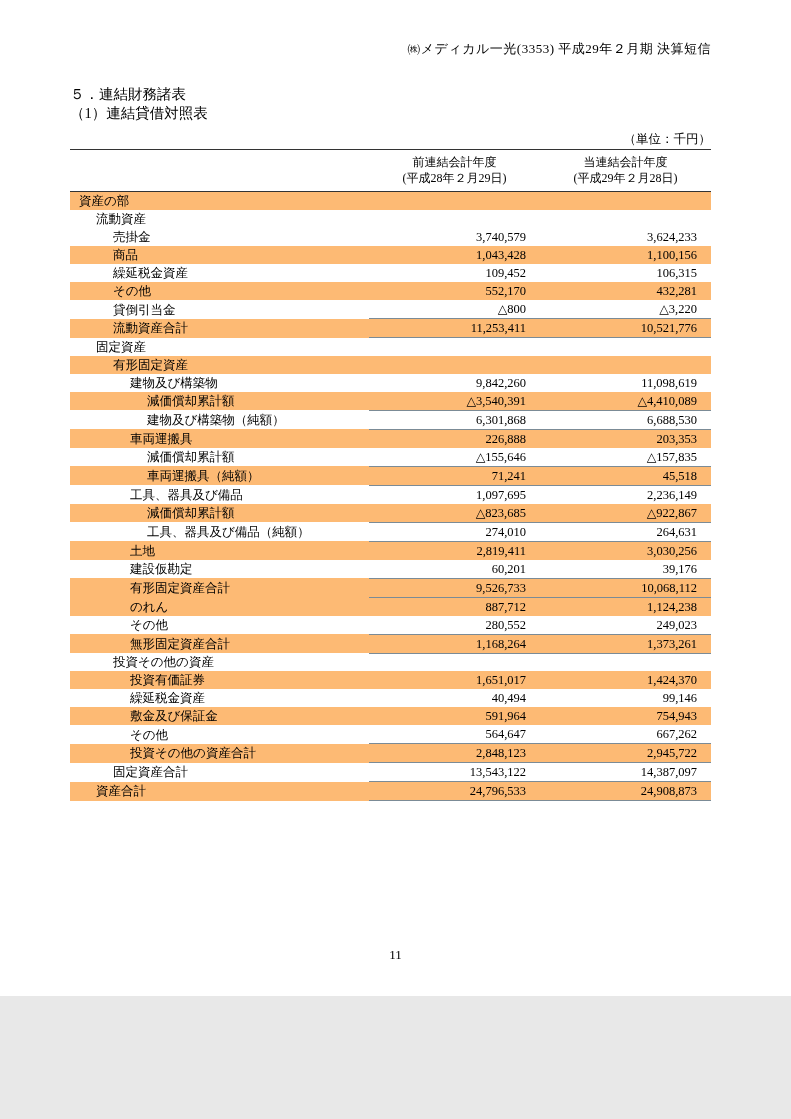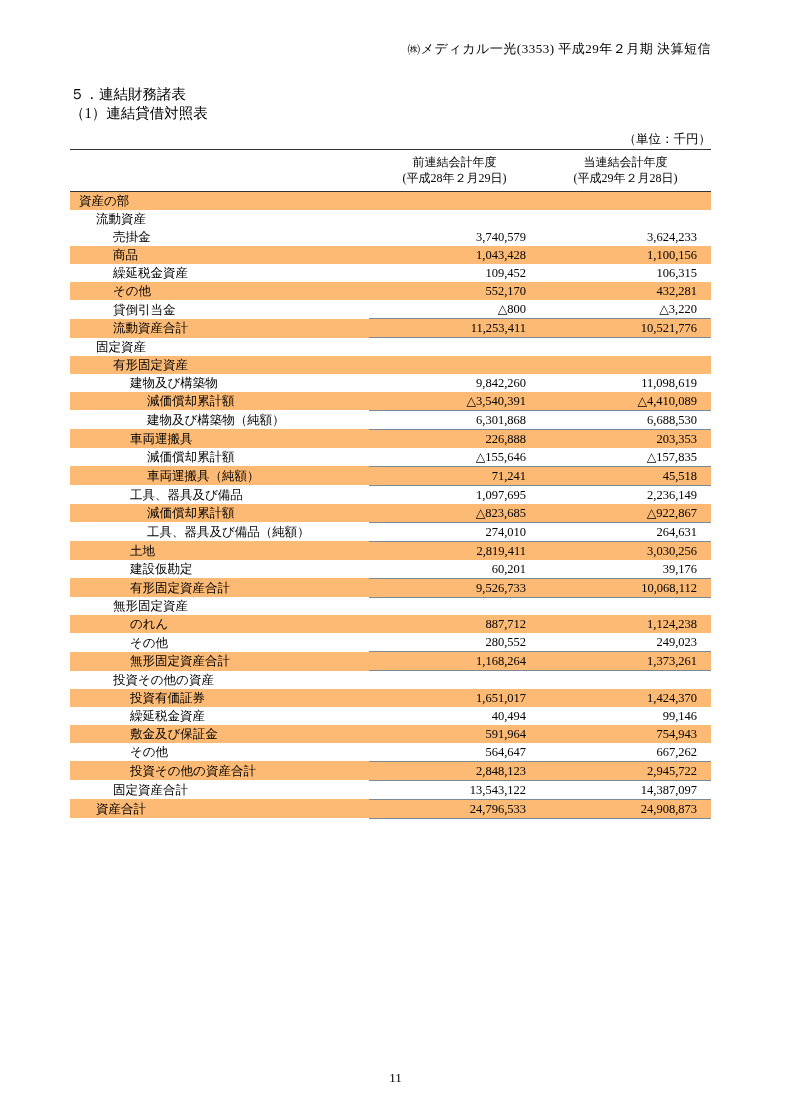"㈱メディカル一光(3353) 平成29年２月期 決算短信" .page { height: 1119px -> 996px }
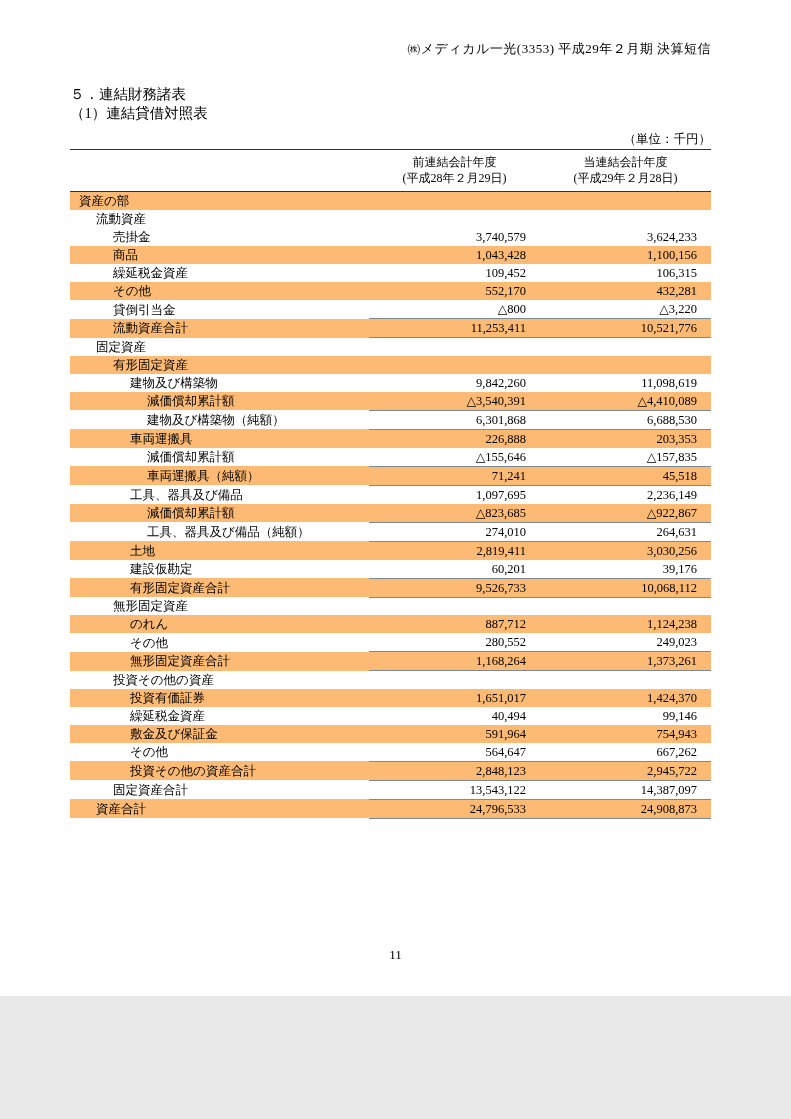"無形固定資産" tr { html: <tr> <td>無形固定資産</td> <td></td> <td></td> </tr> -> none }
